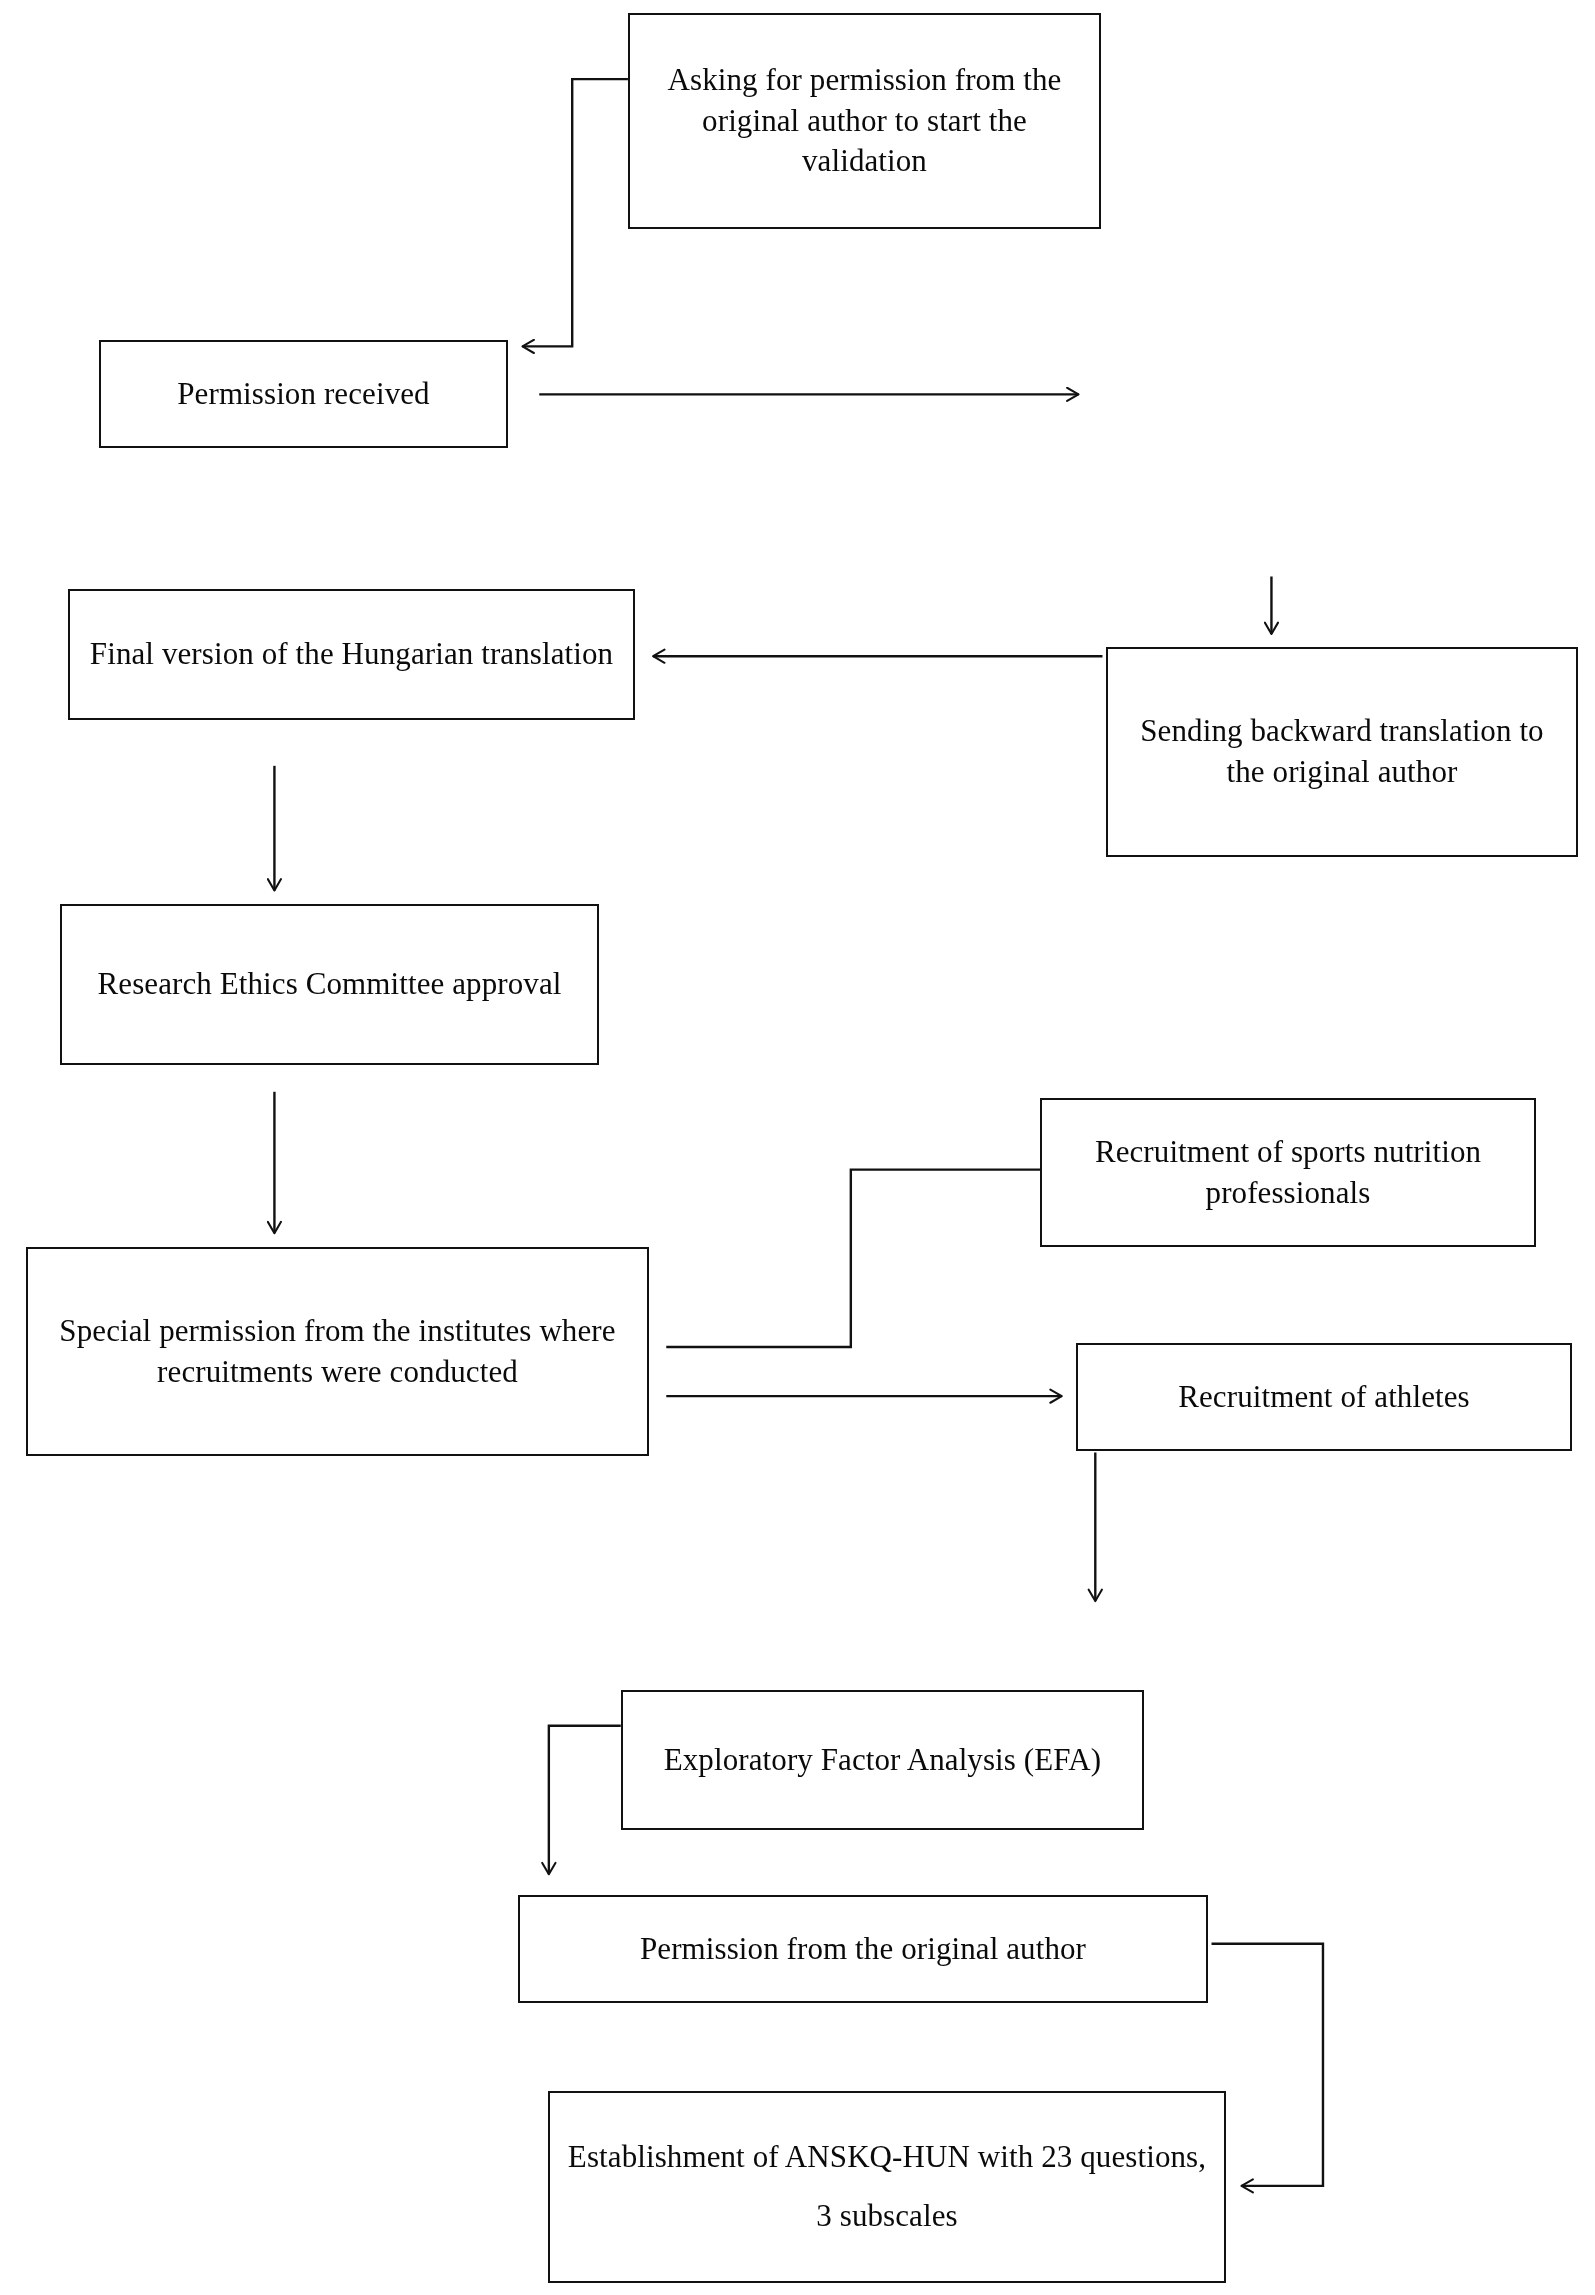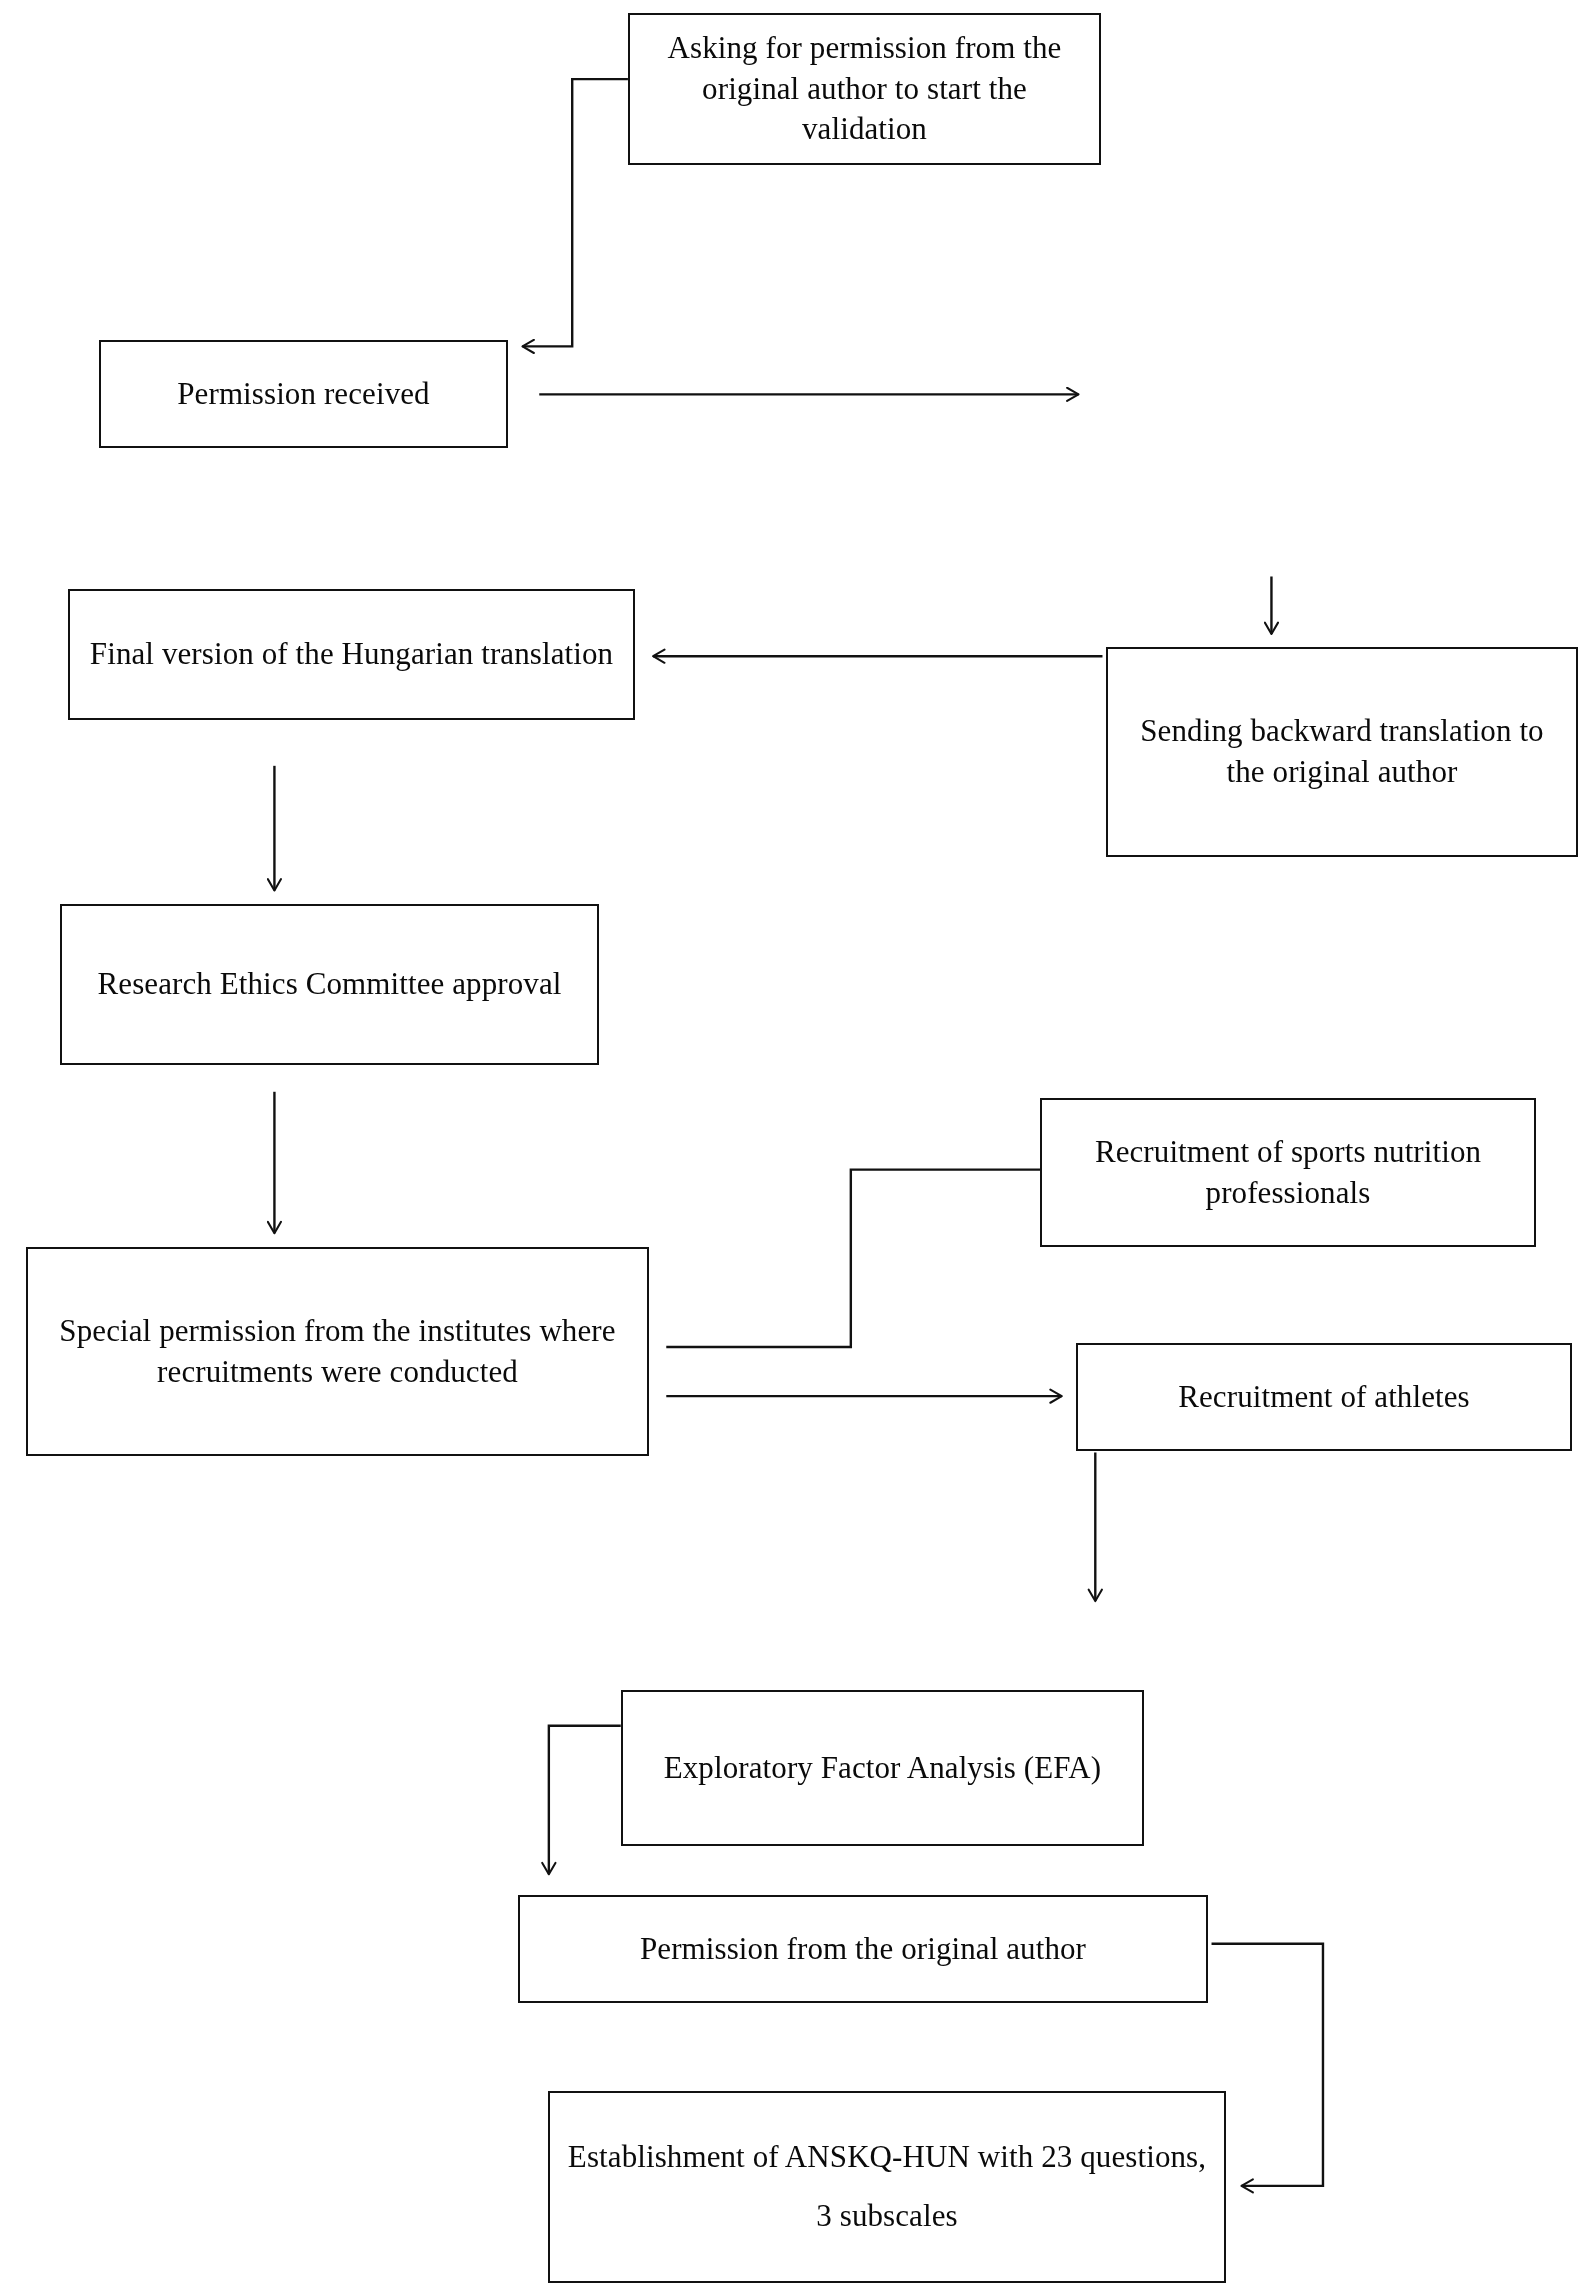"Asking for permission from the" div.node { height: 152px -> 216px }
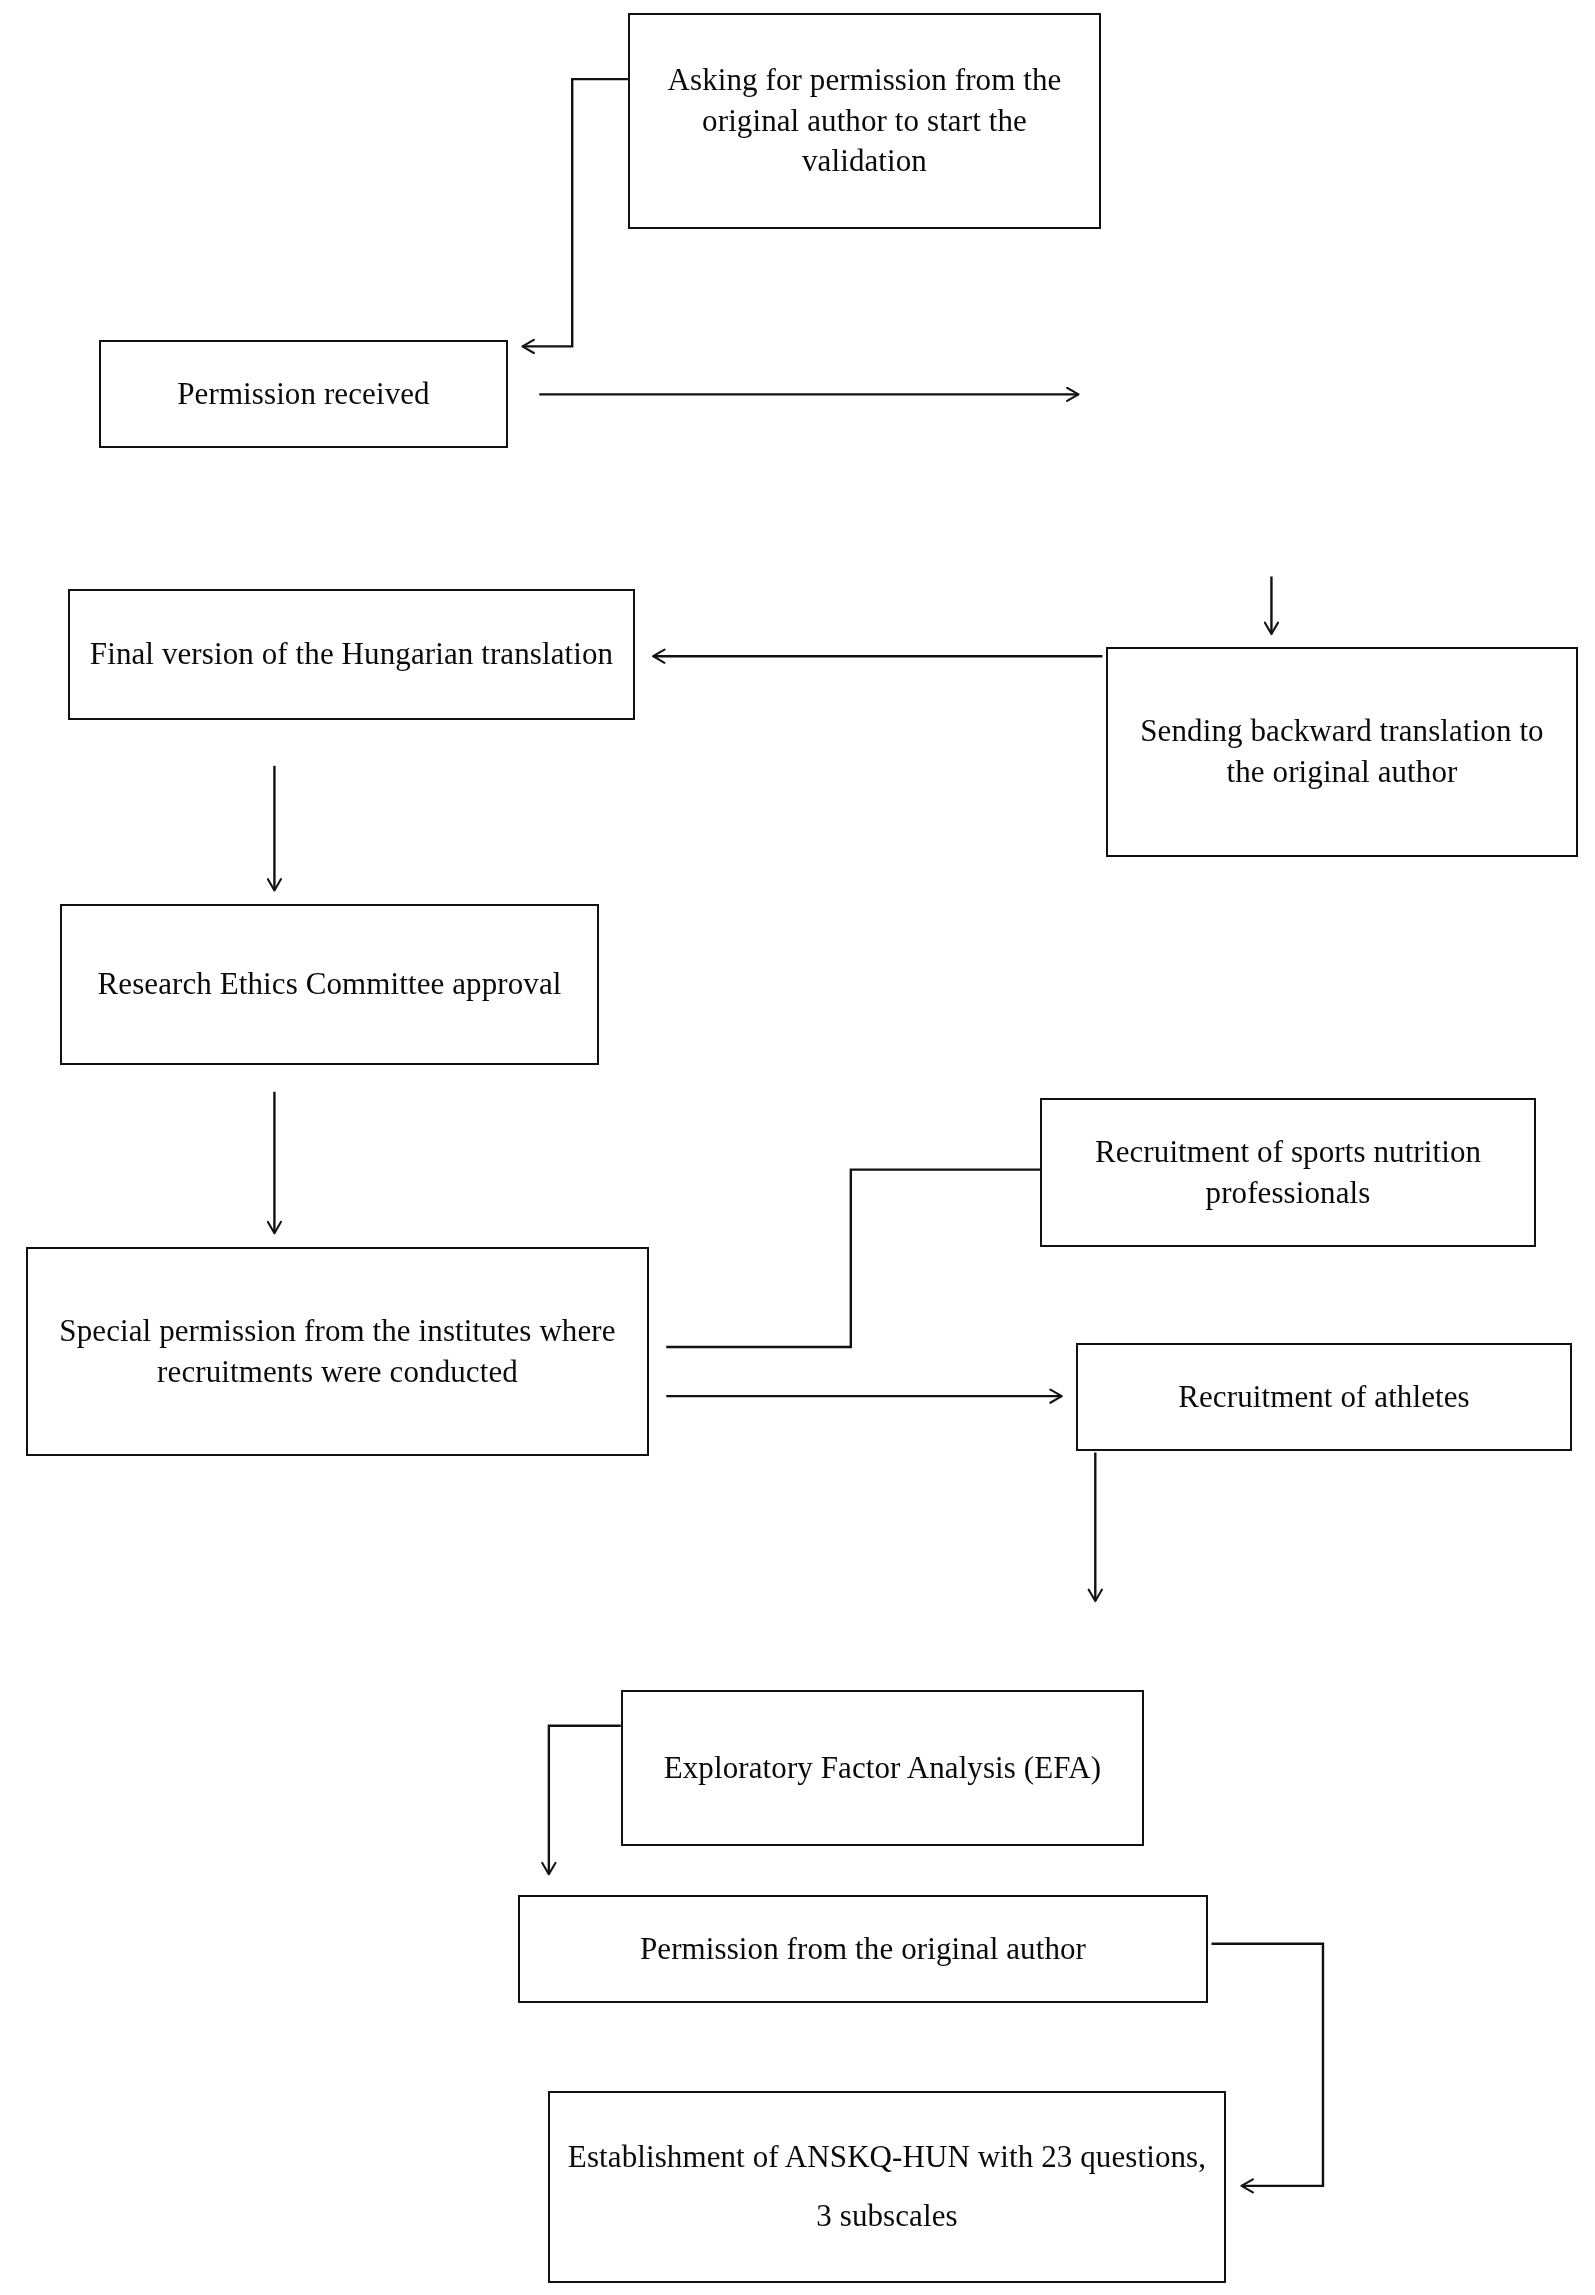"Exploratory Factor Analysis (EFA)" div.node { height: 156px -> 140px }
